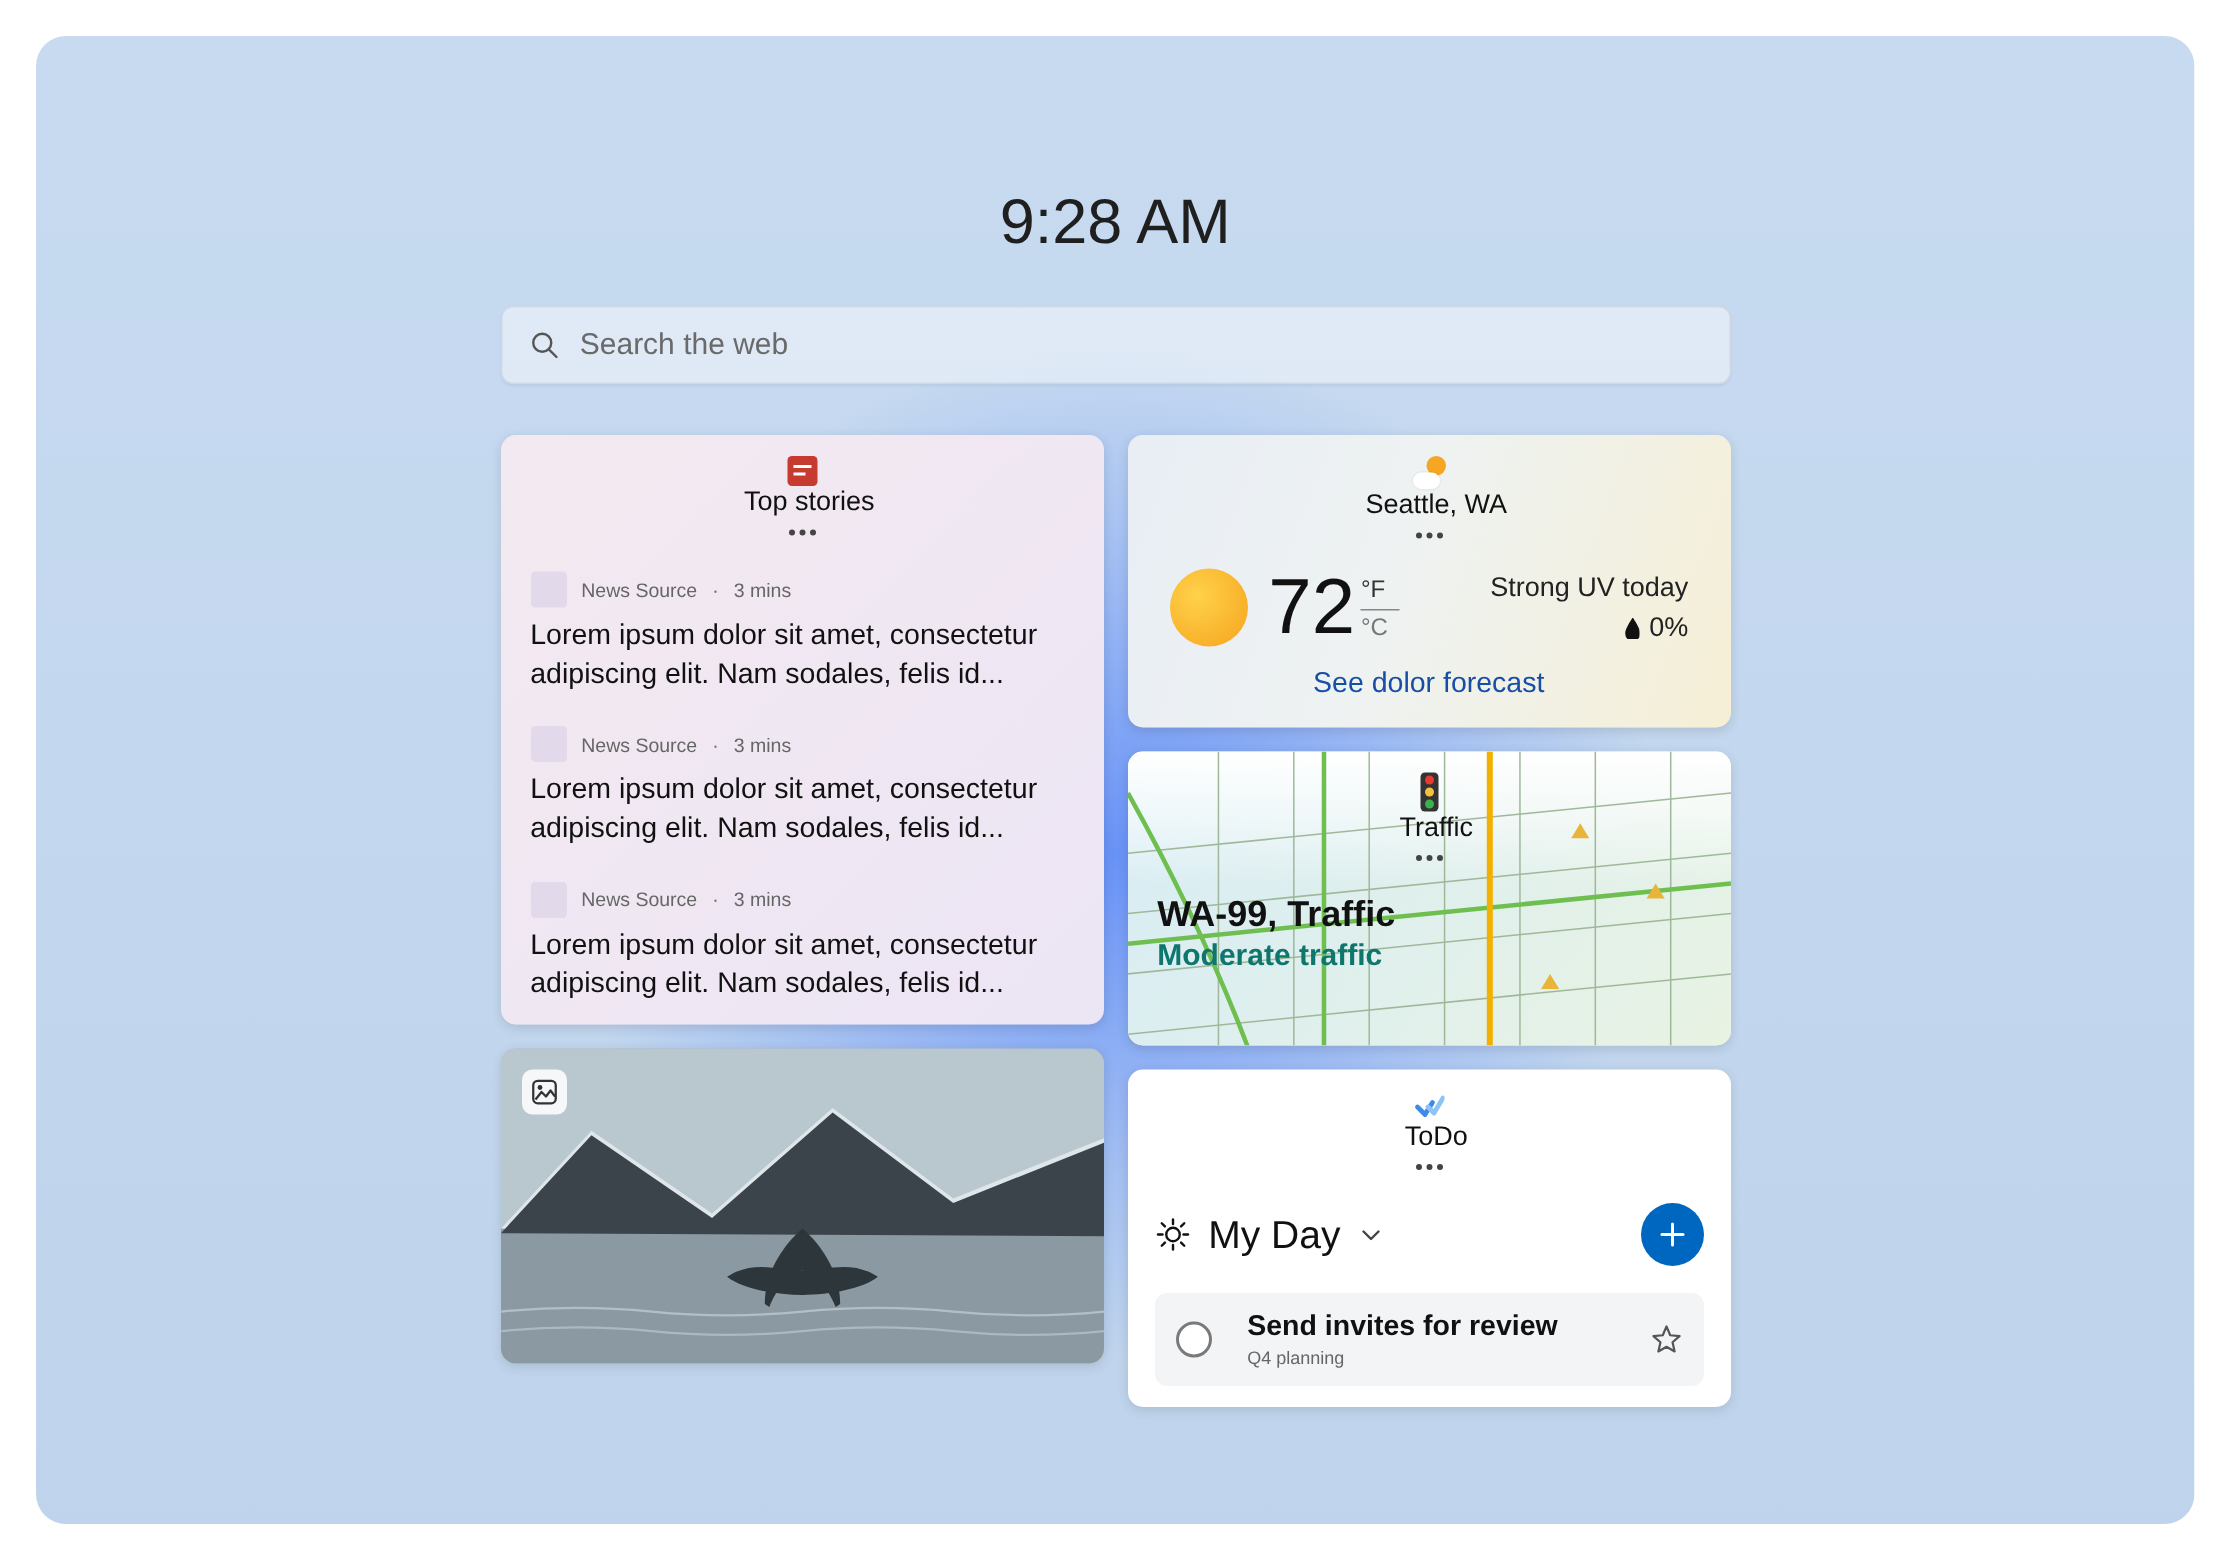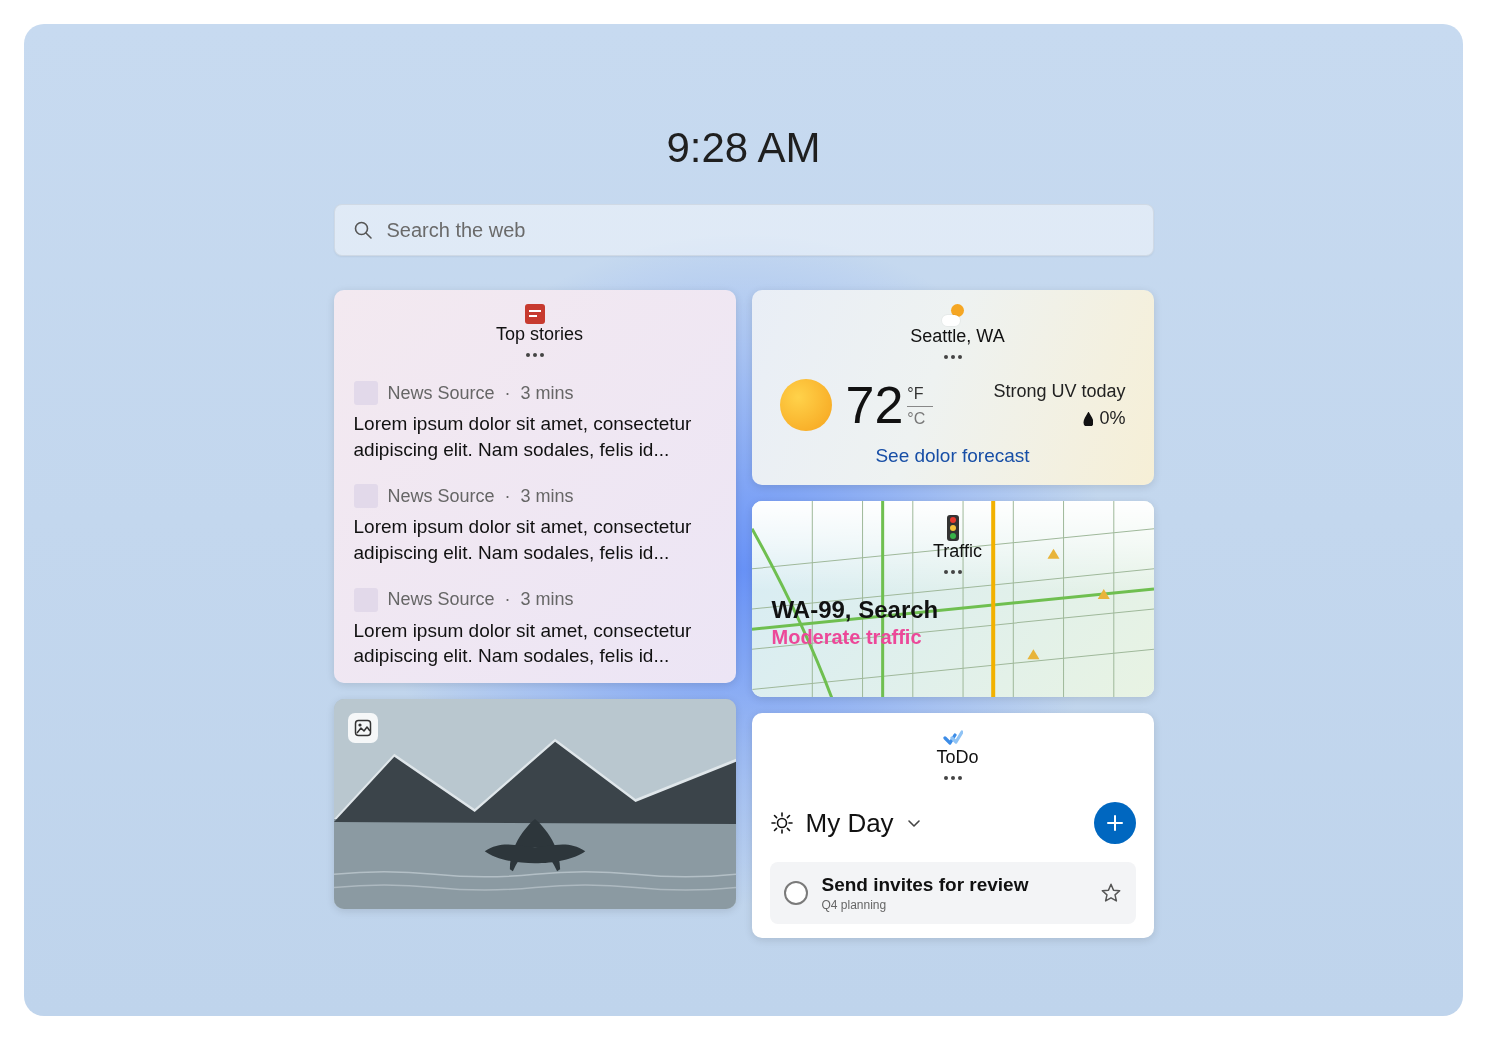"News Source" .story-meta { font-size: 18px -> 13px }
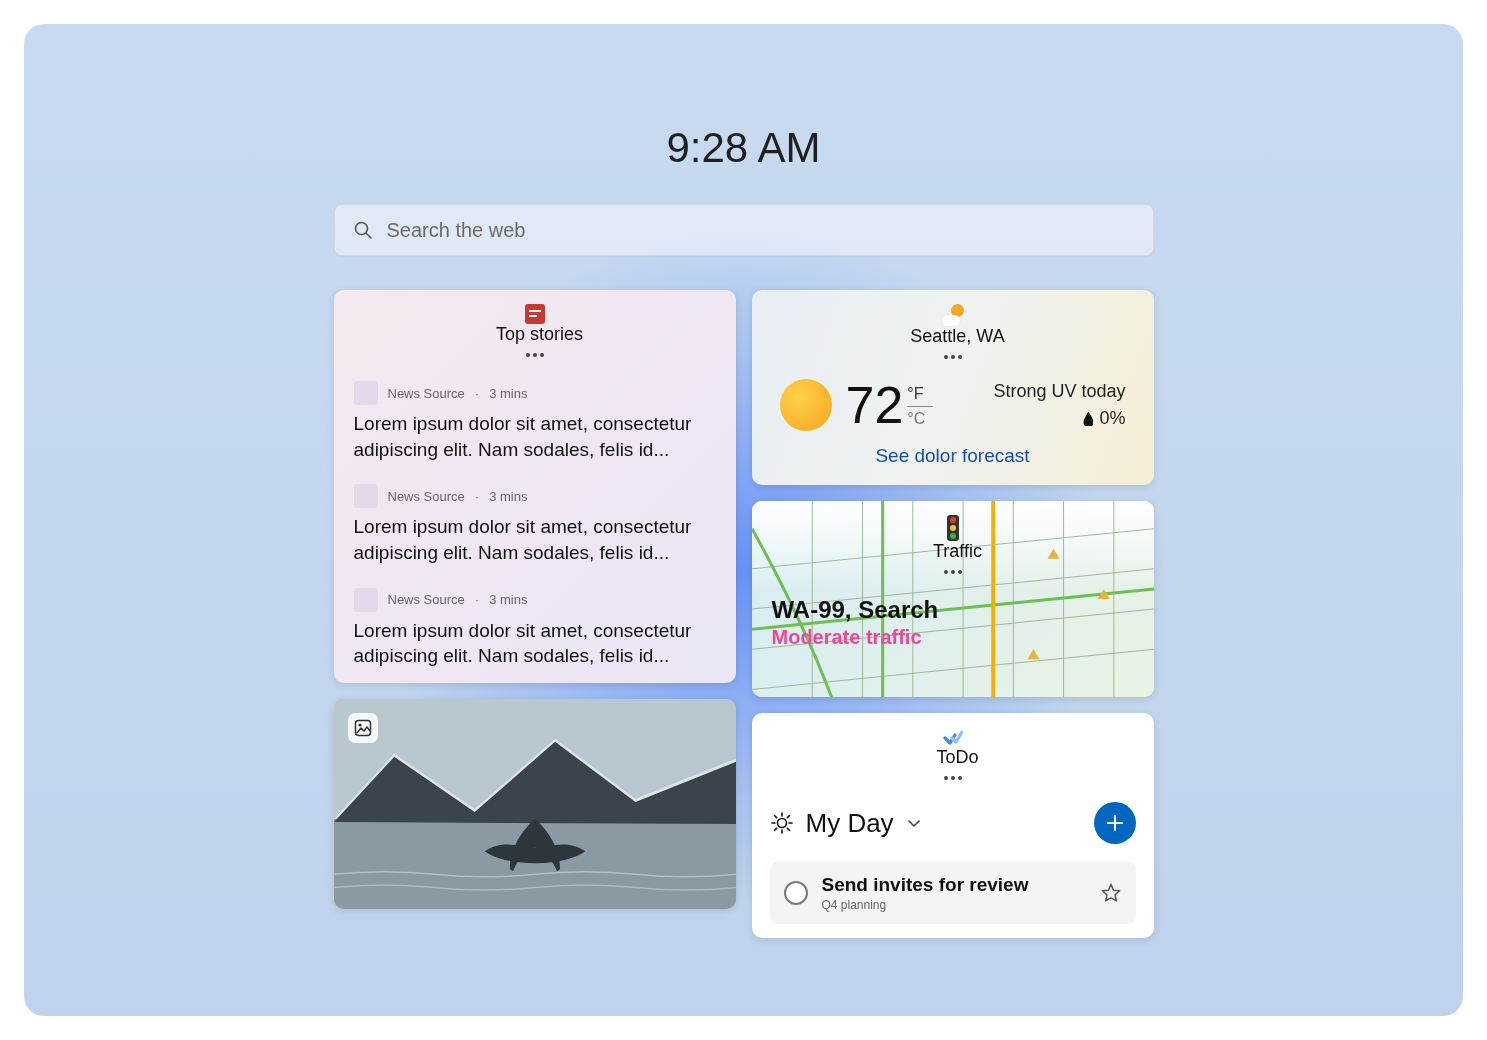"WA-99, Search" div.traffic-route { text: Search -> Traffic }
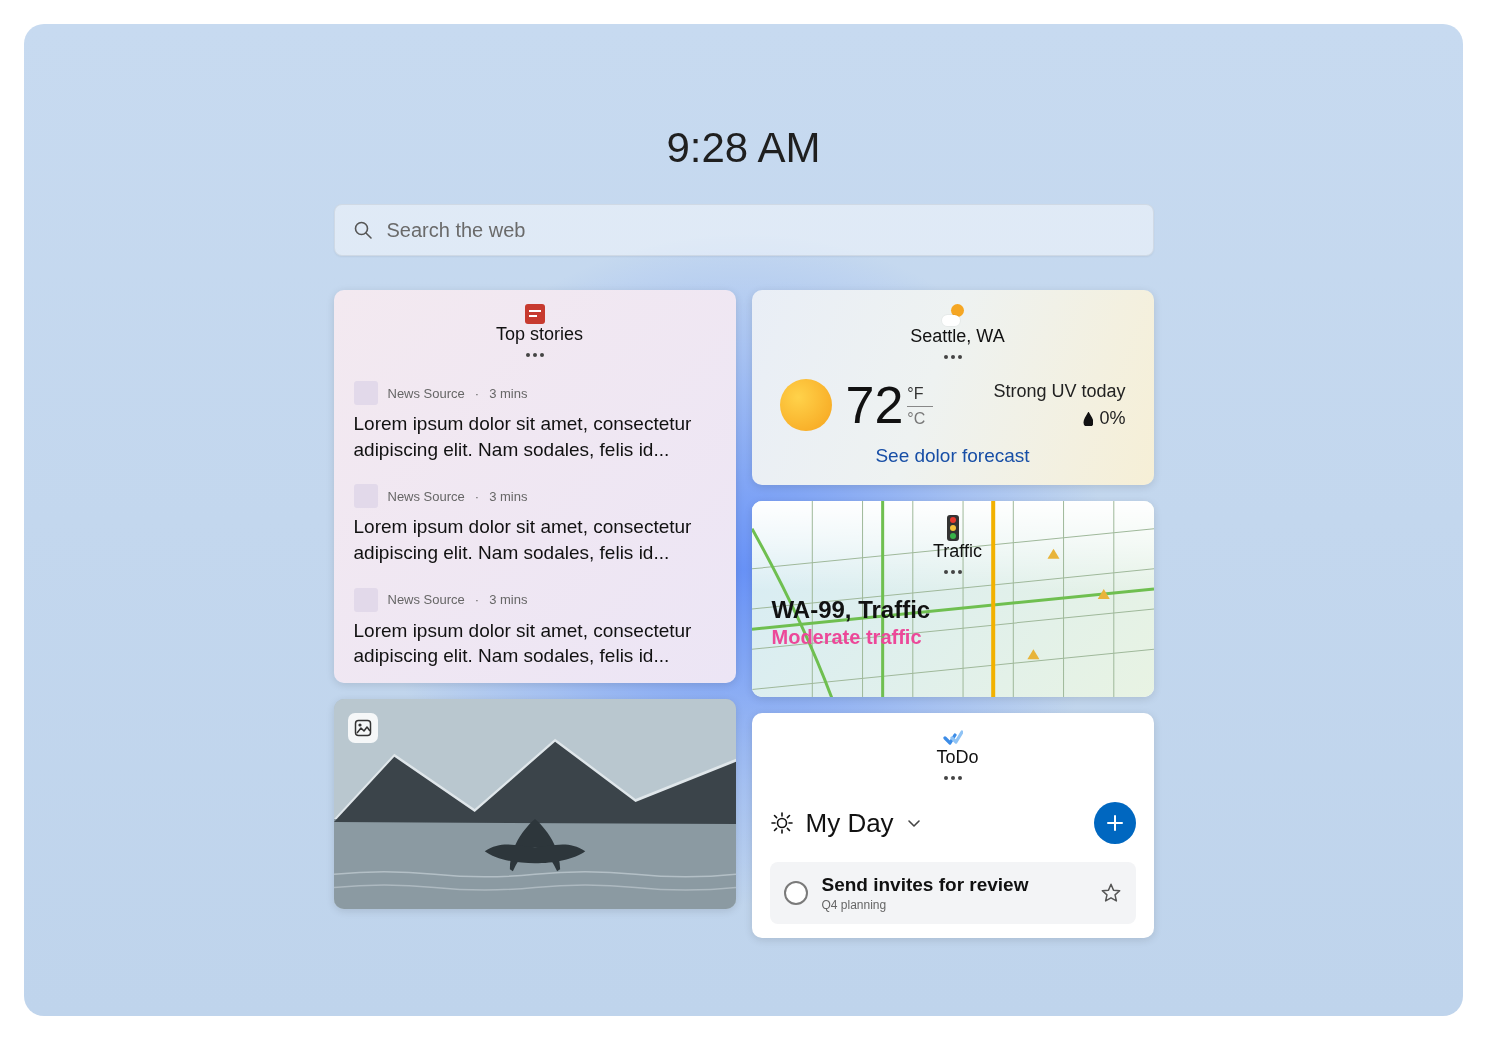"Moderate traffic" .traffic-status { color: #ec4899 -> #0f766e }
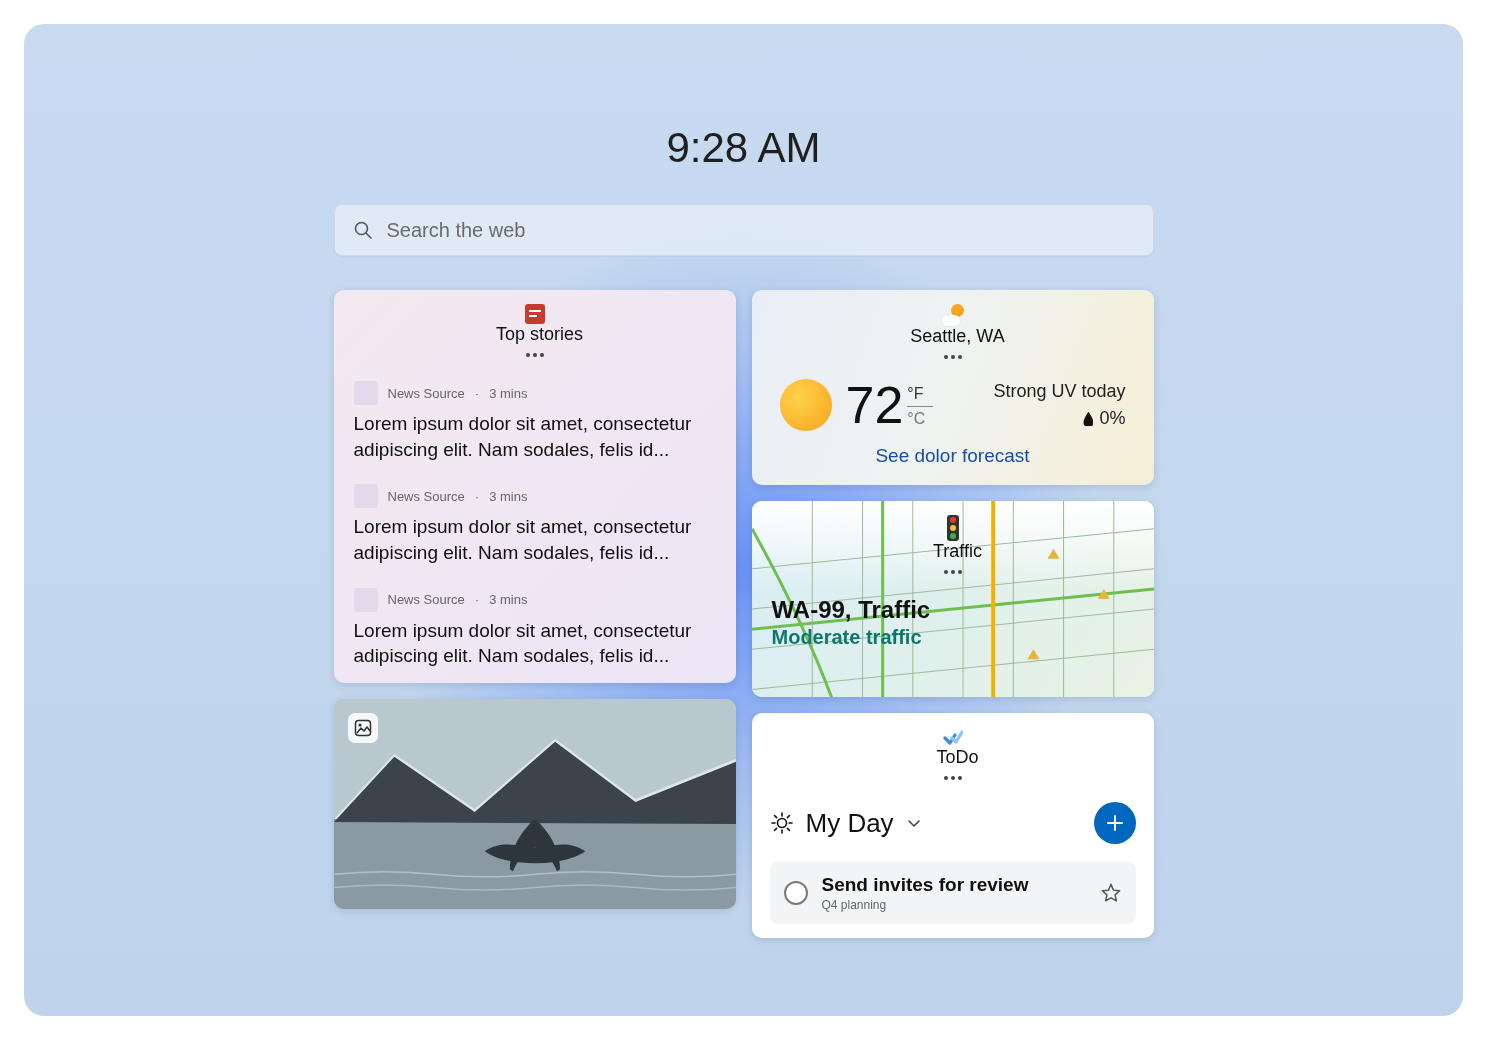"Send invites for review" .task { gap: 14px -> 24px }
